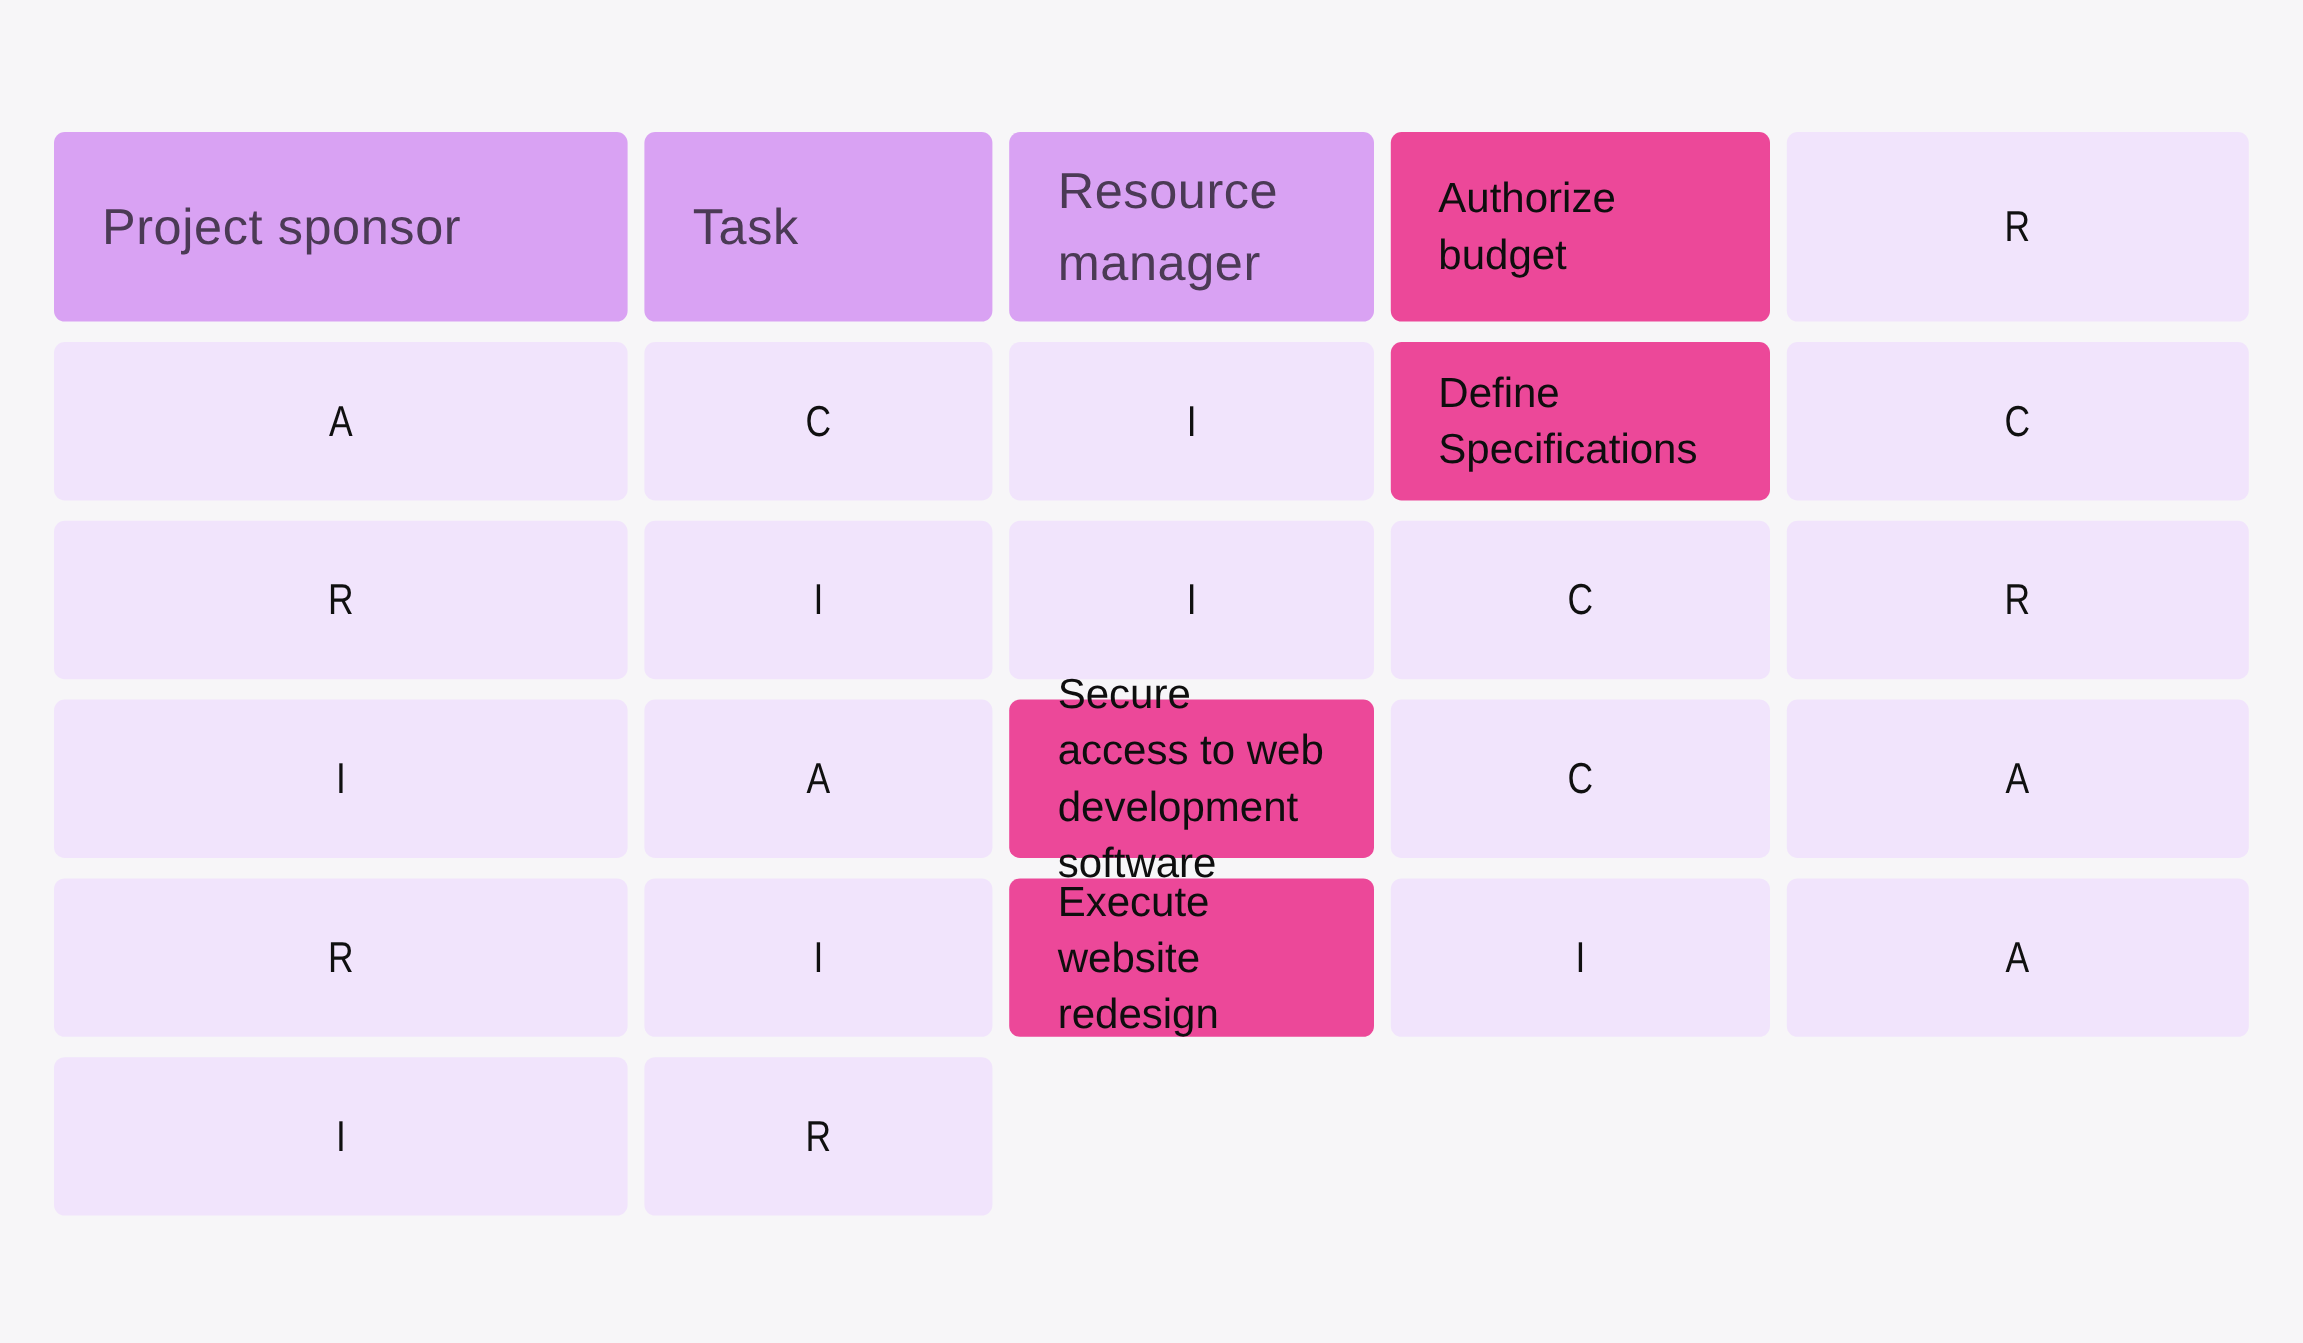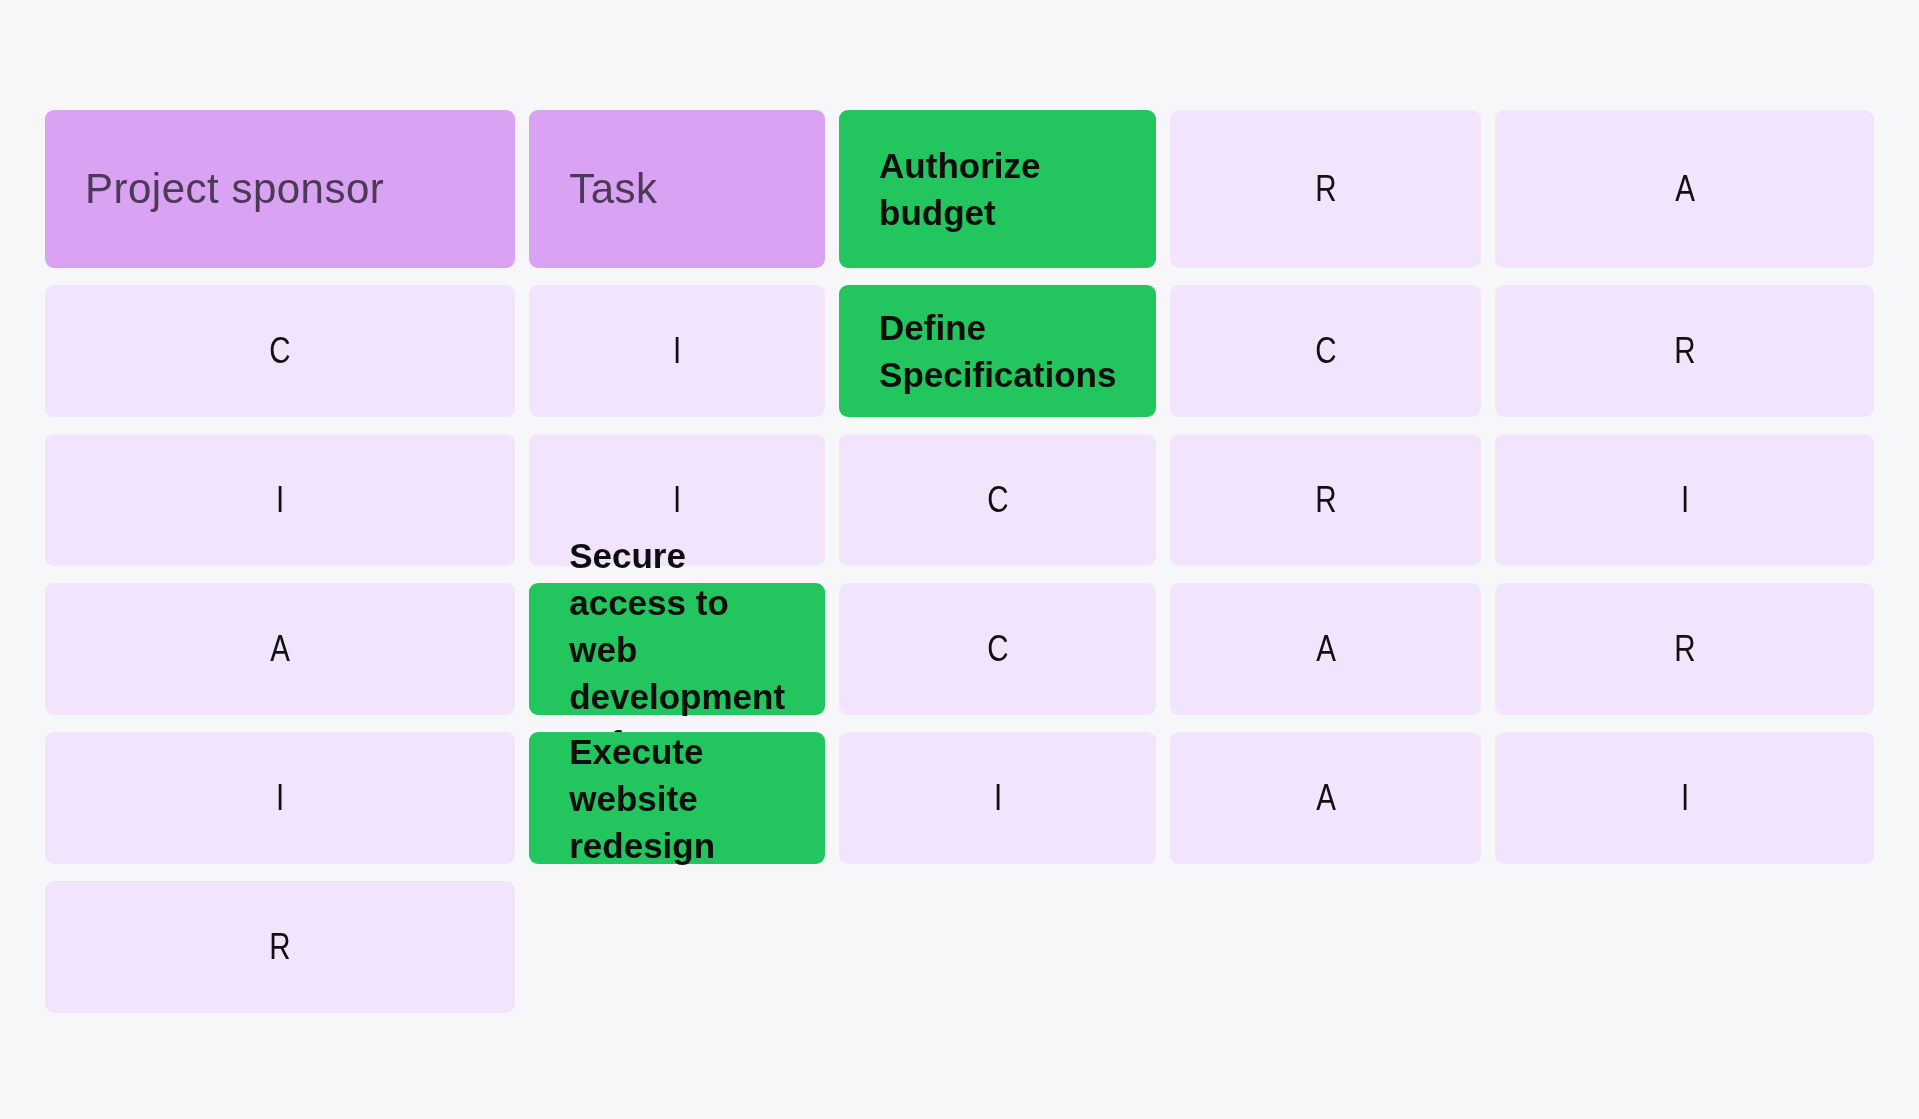"Resource manager" div.cell { html: none -> <div>Resource manager</div> }
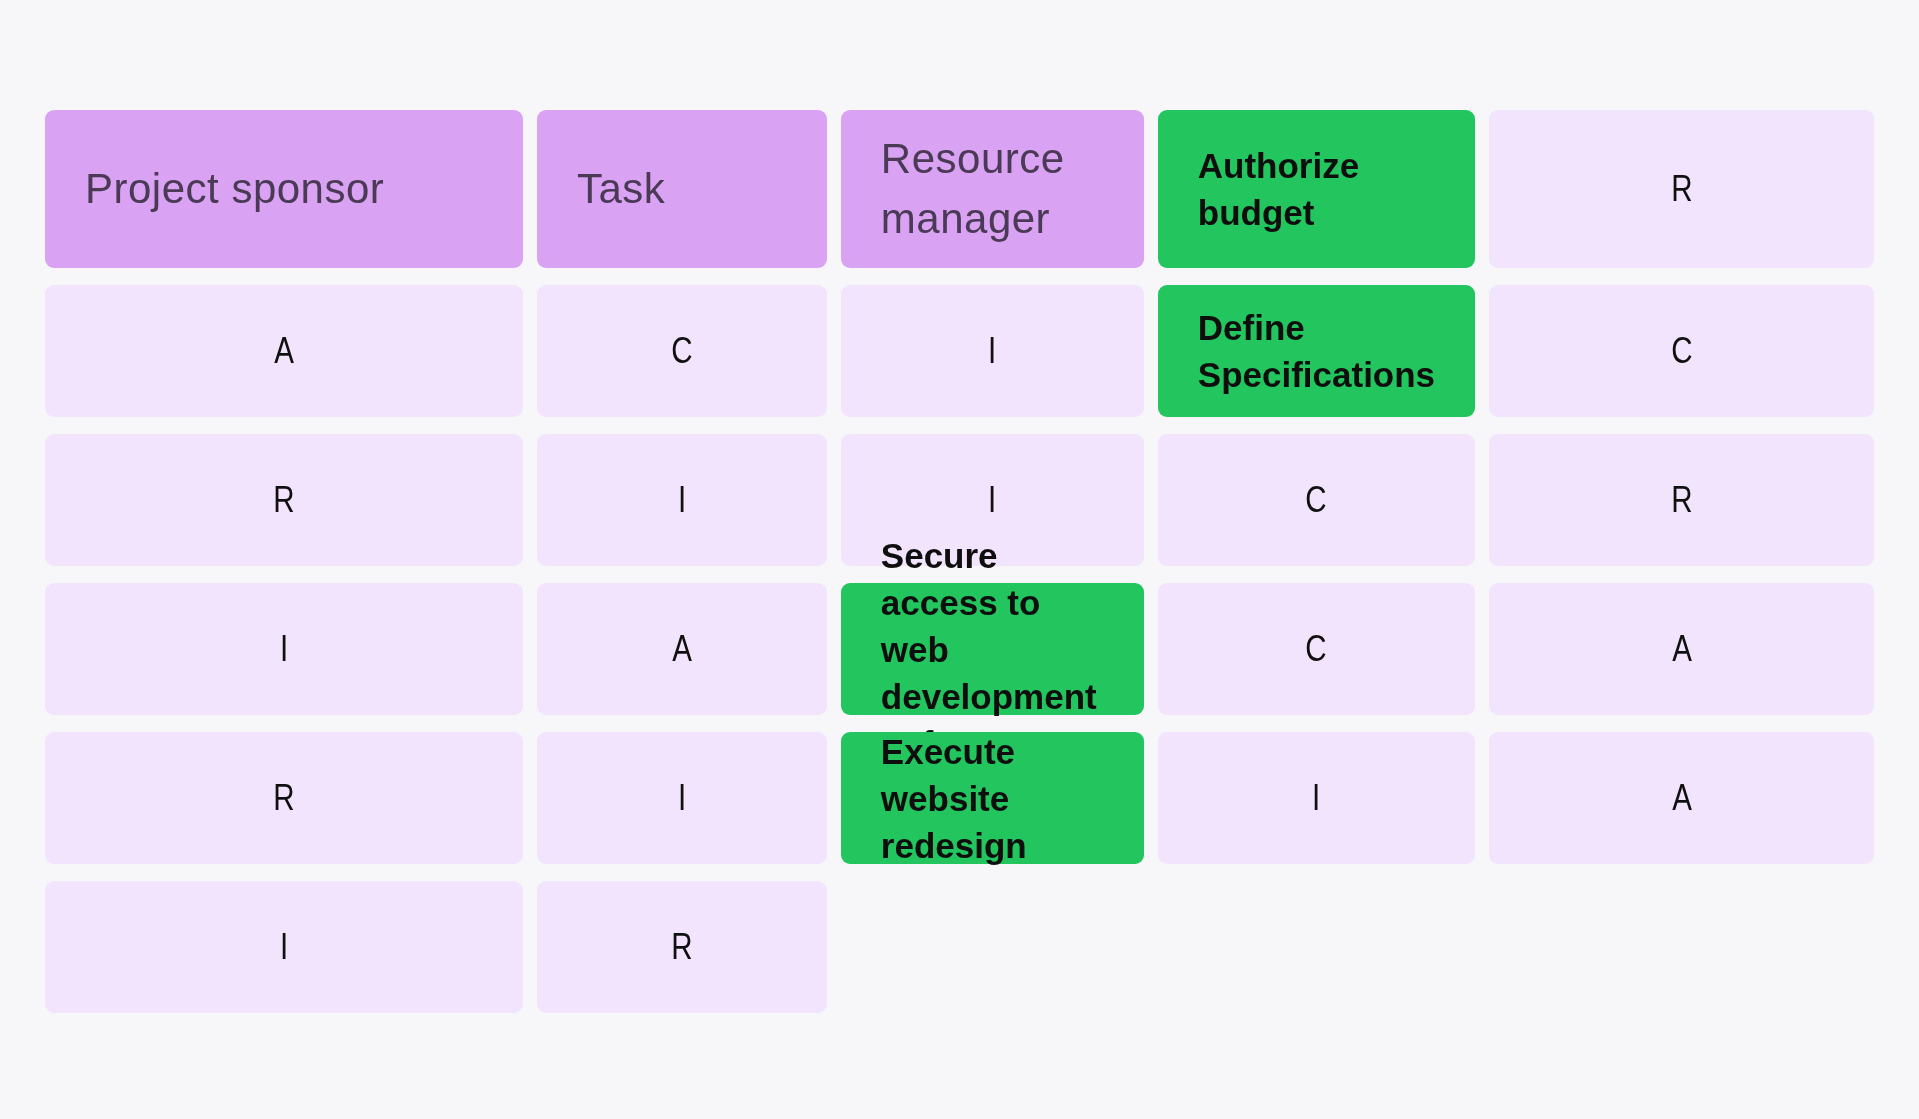"Authorize budget" .task { background: #22c55e -> #ec4899; font-weight: 700 -> 400 }
